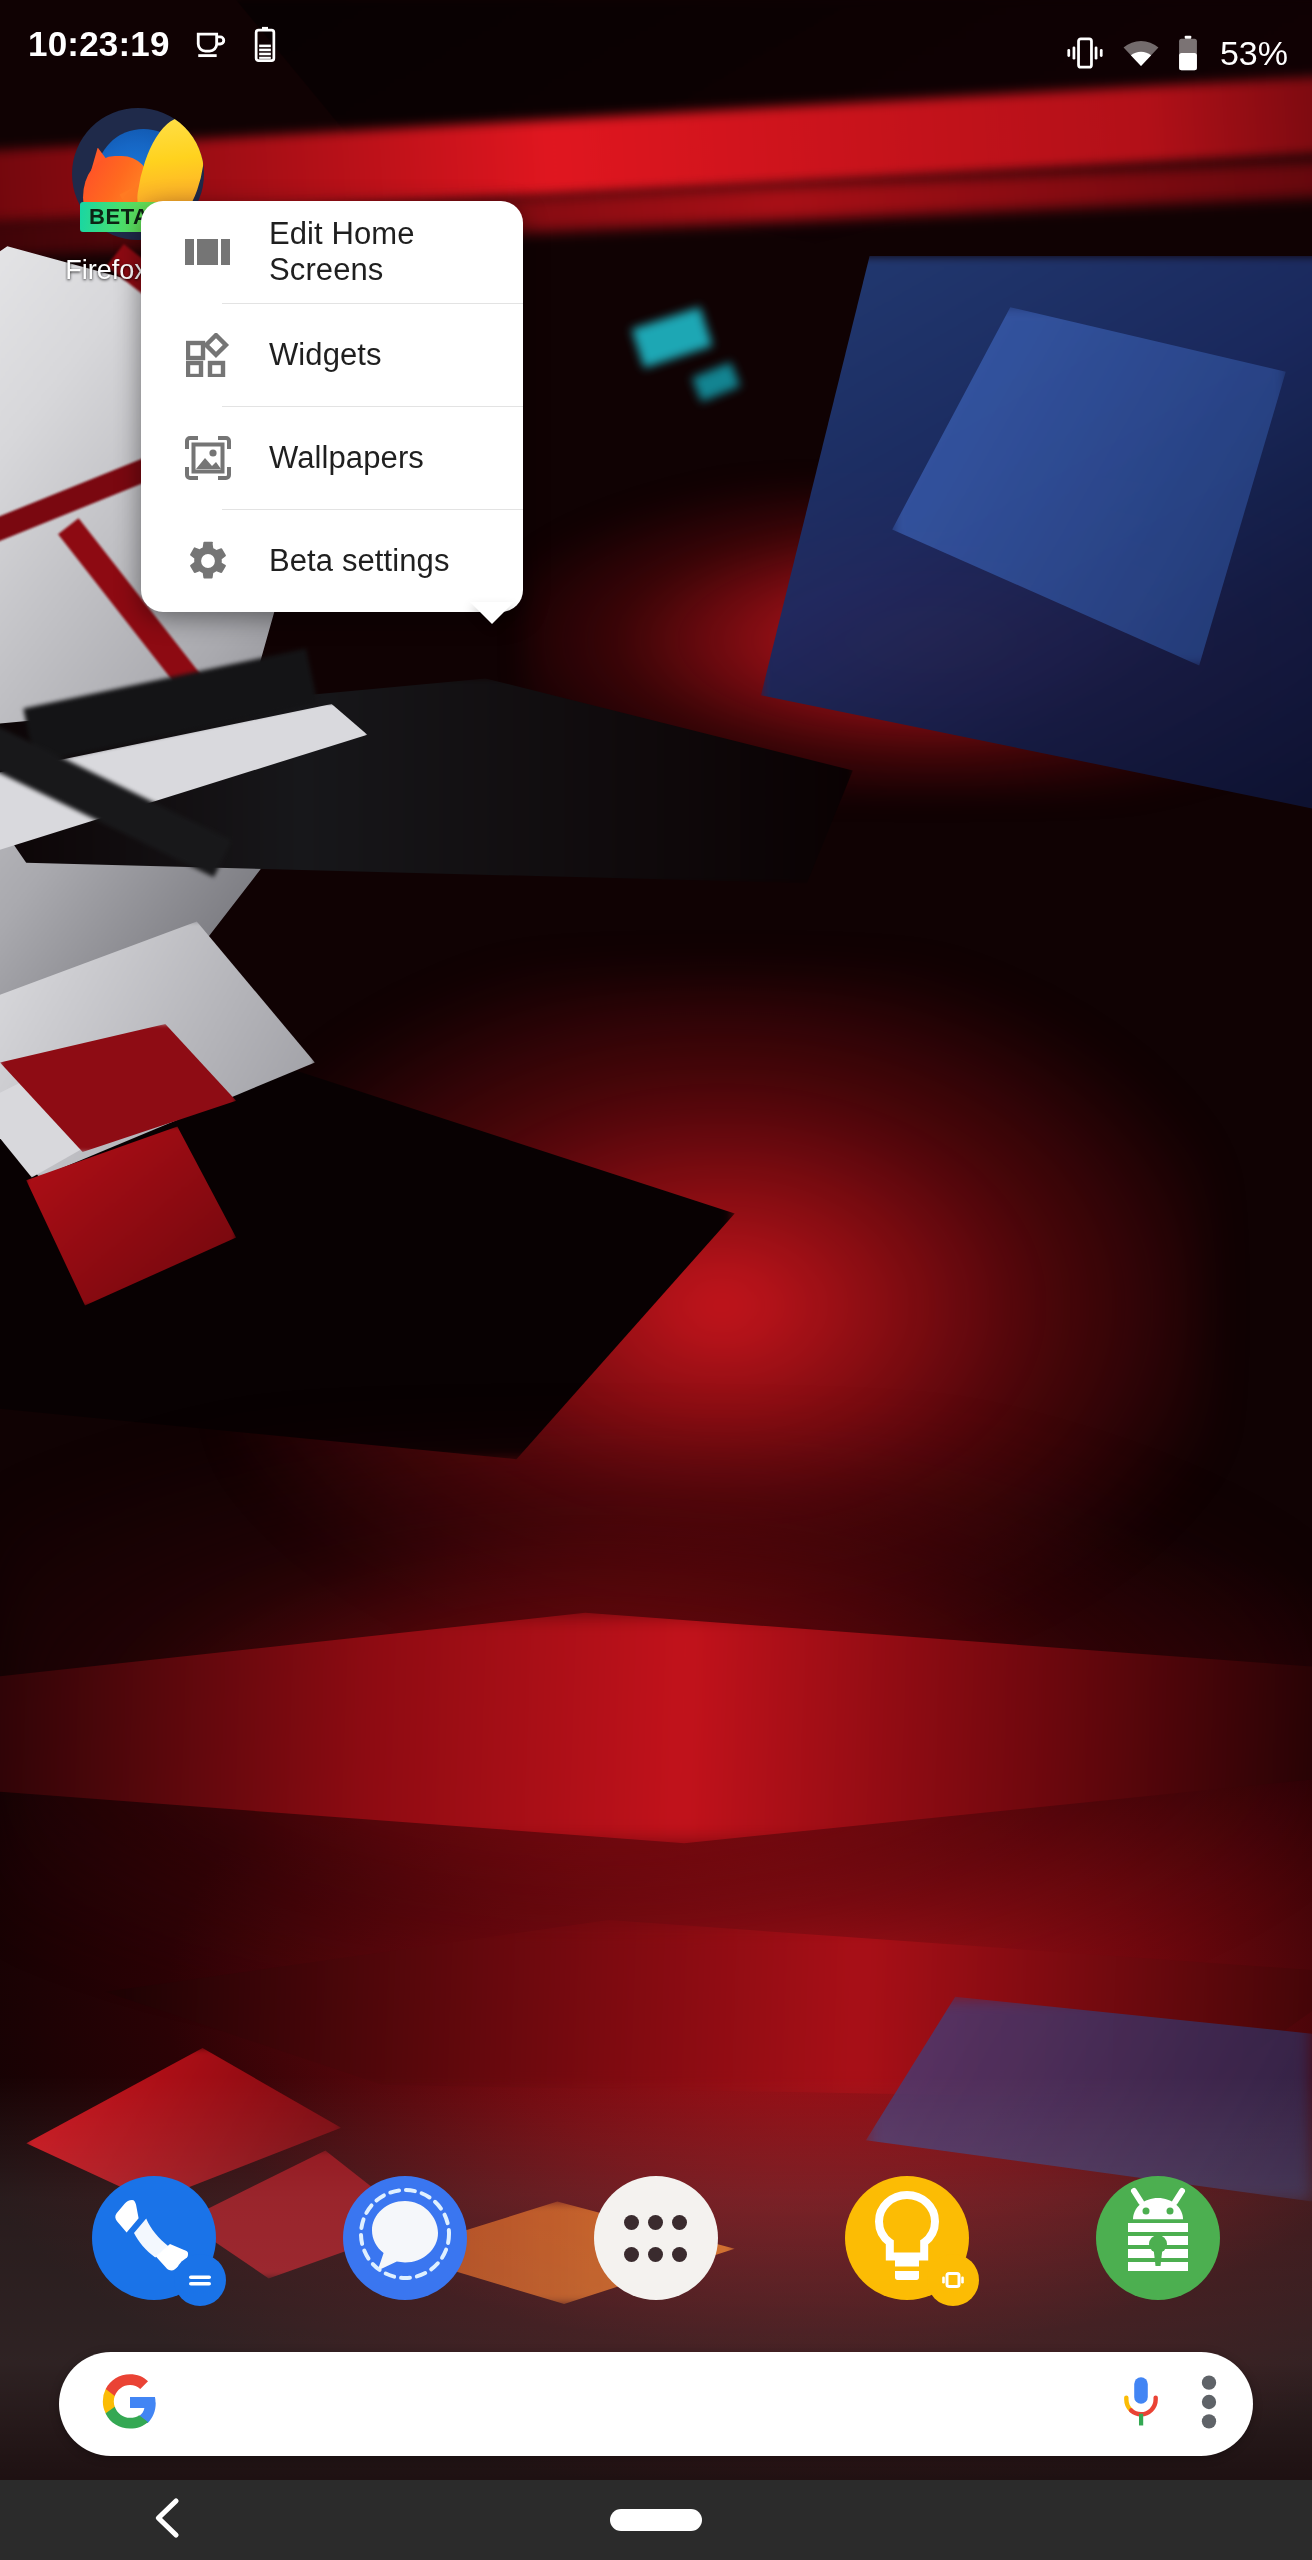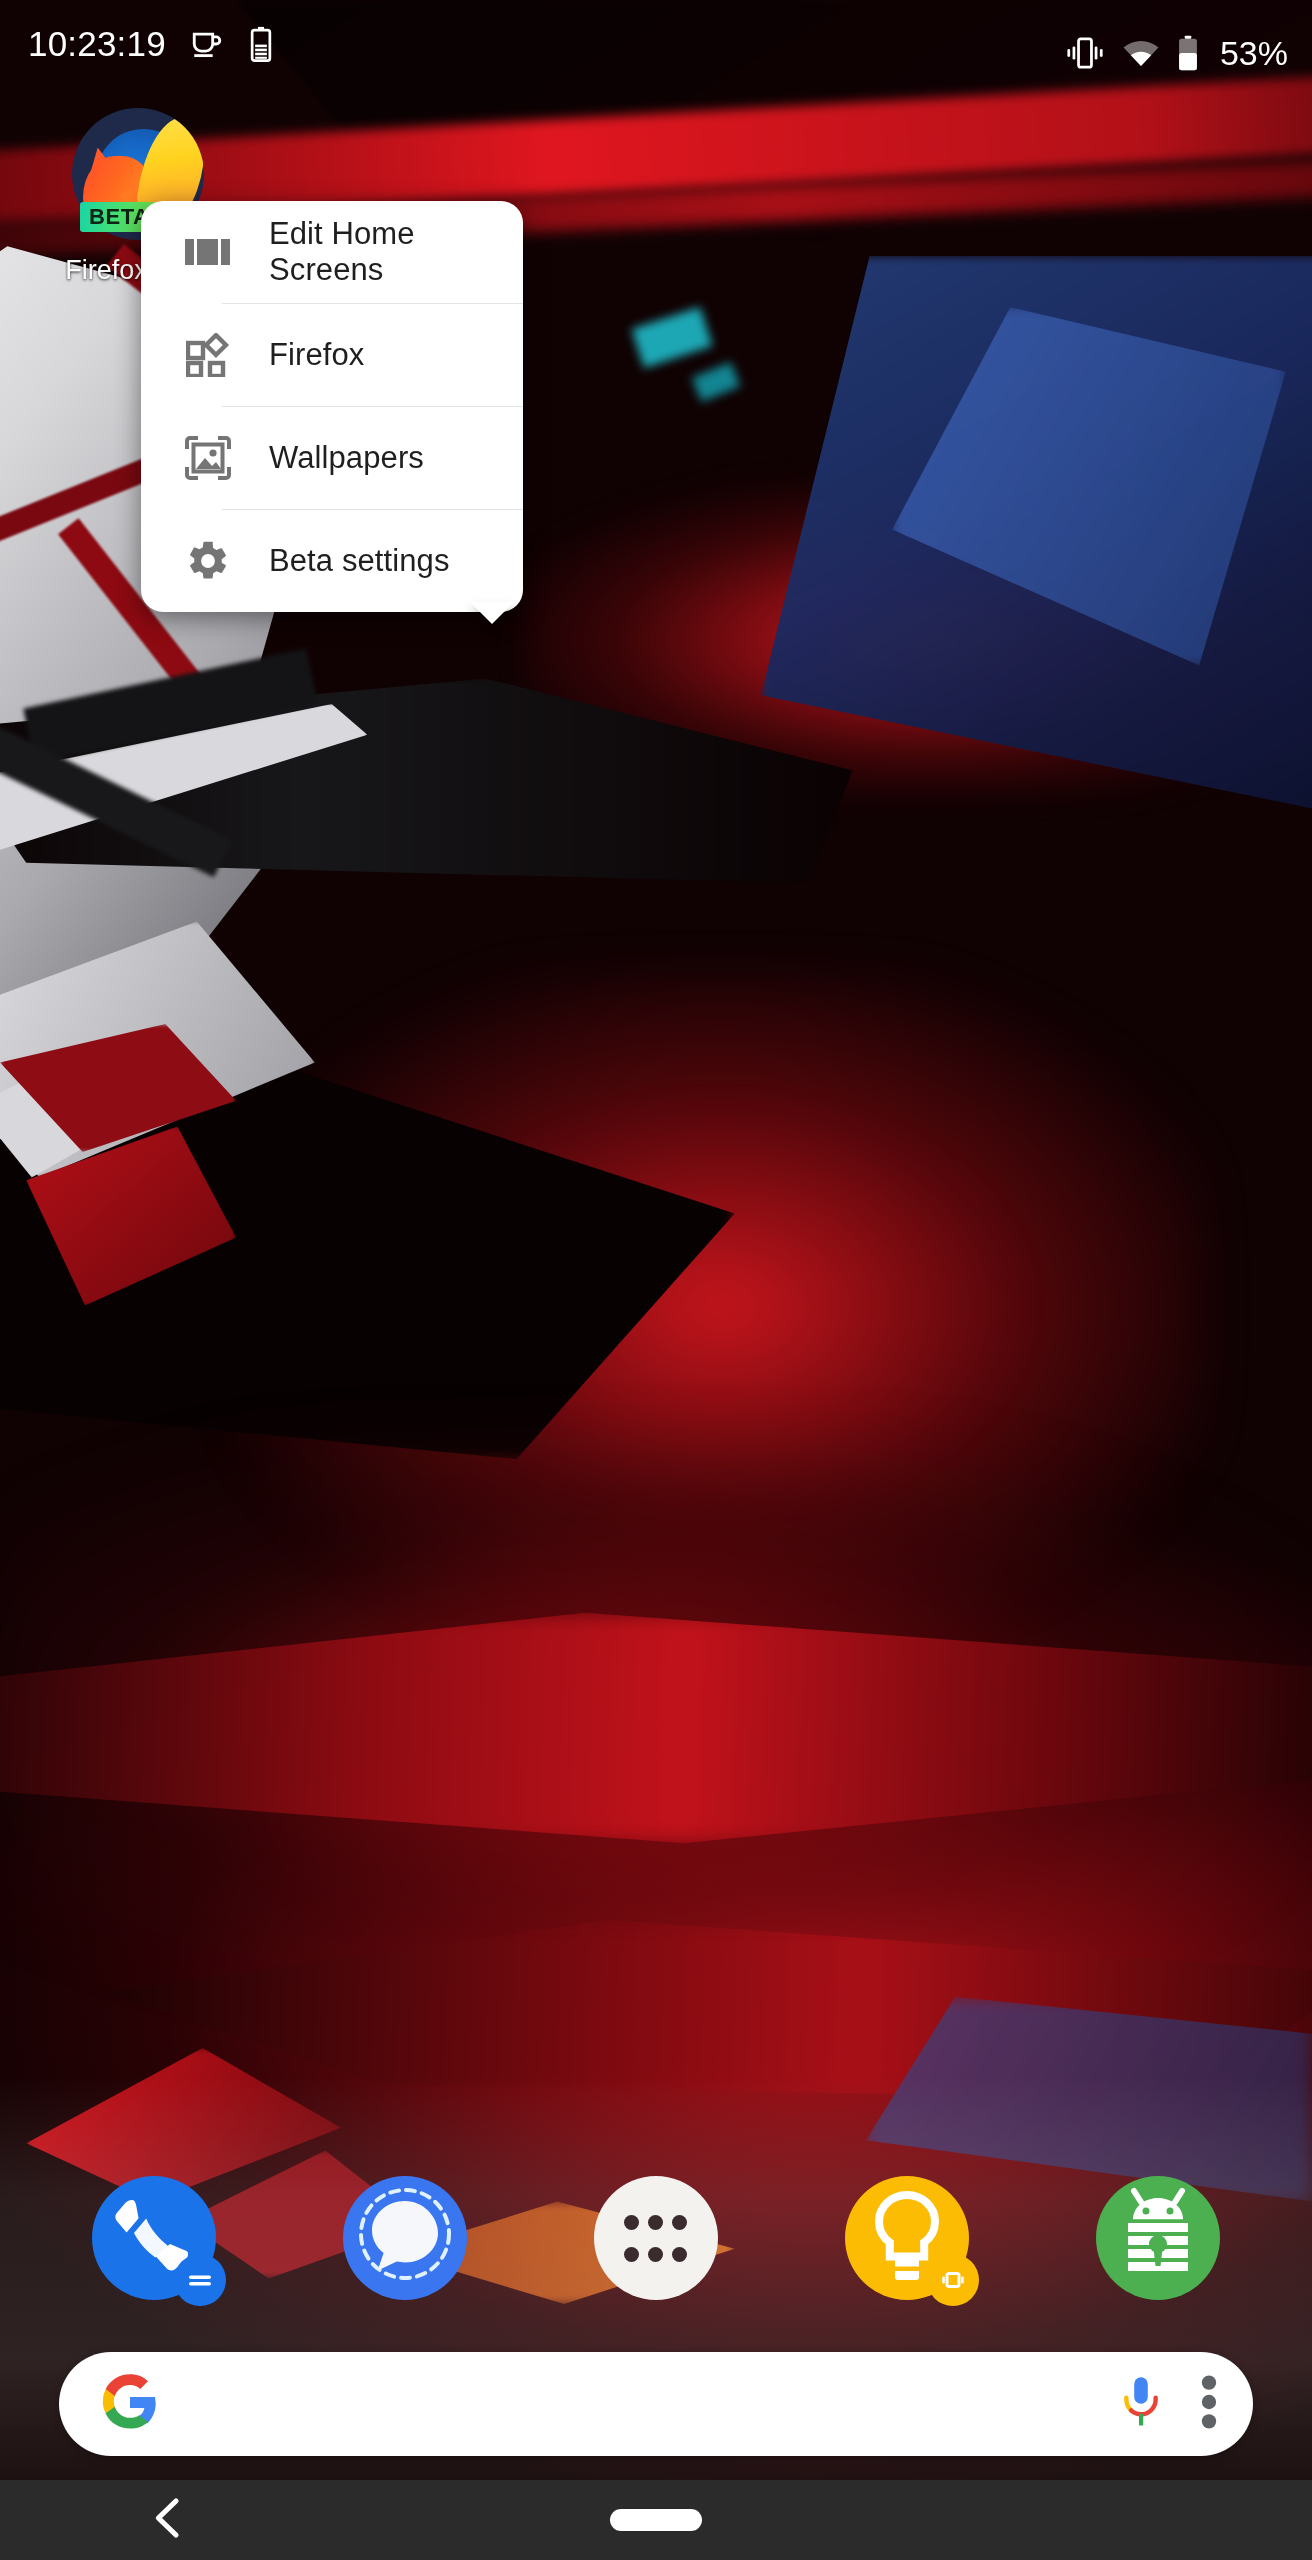"10:23:19" .sb-clock { font-weight: 400 -> 700 }
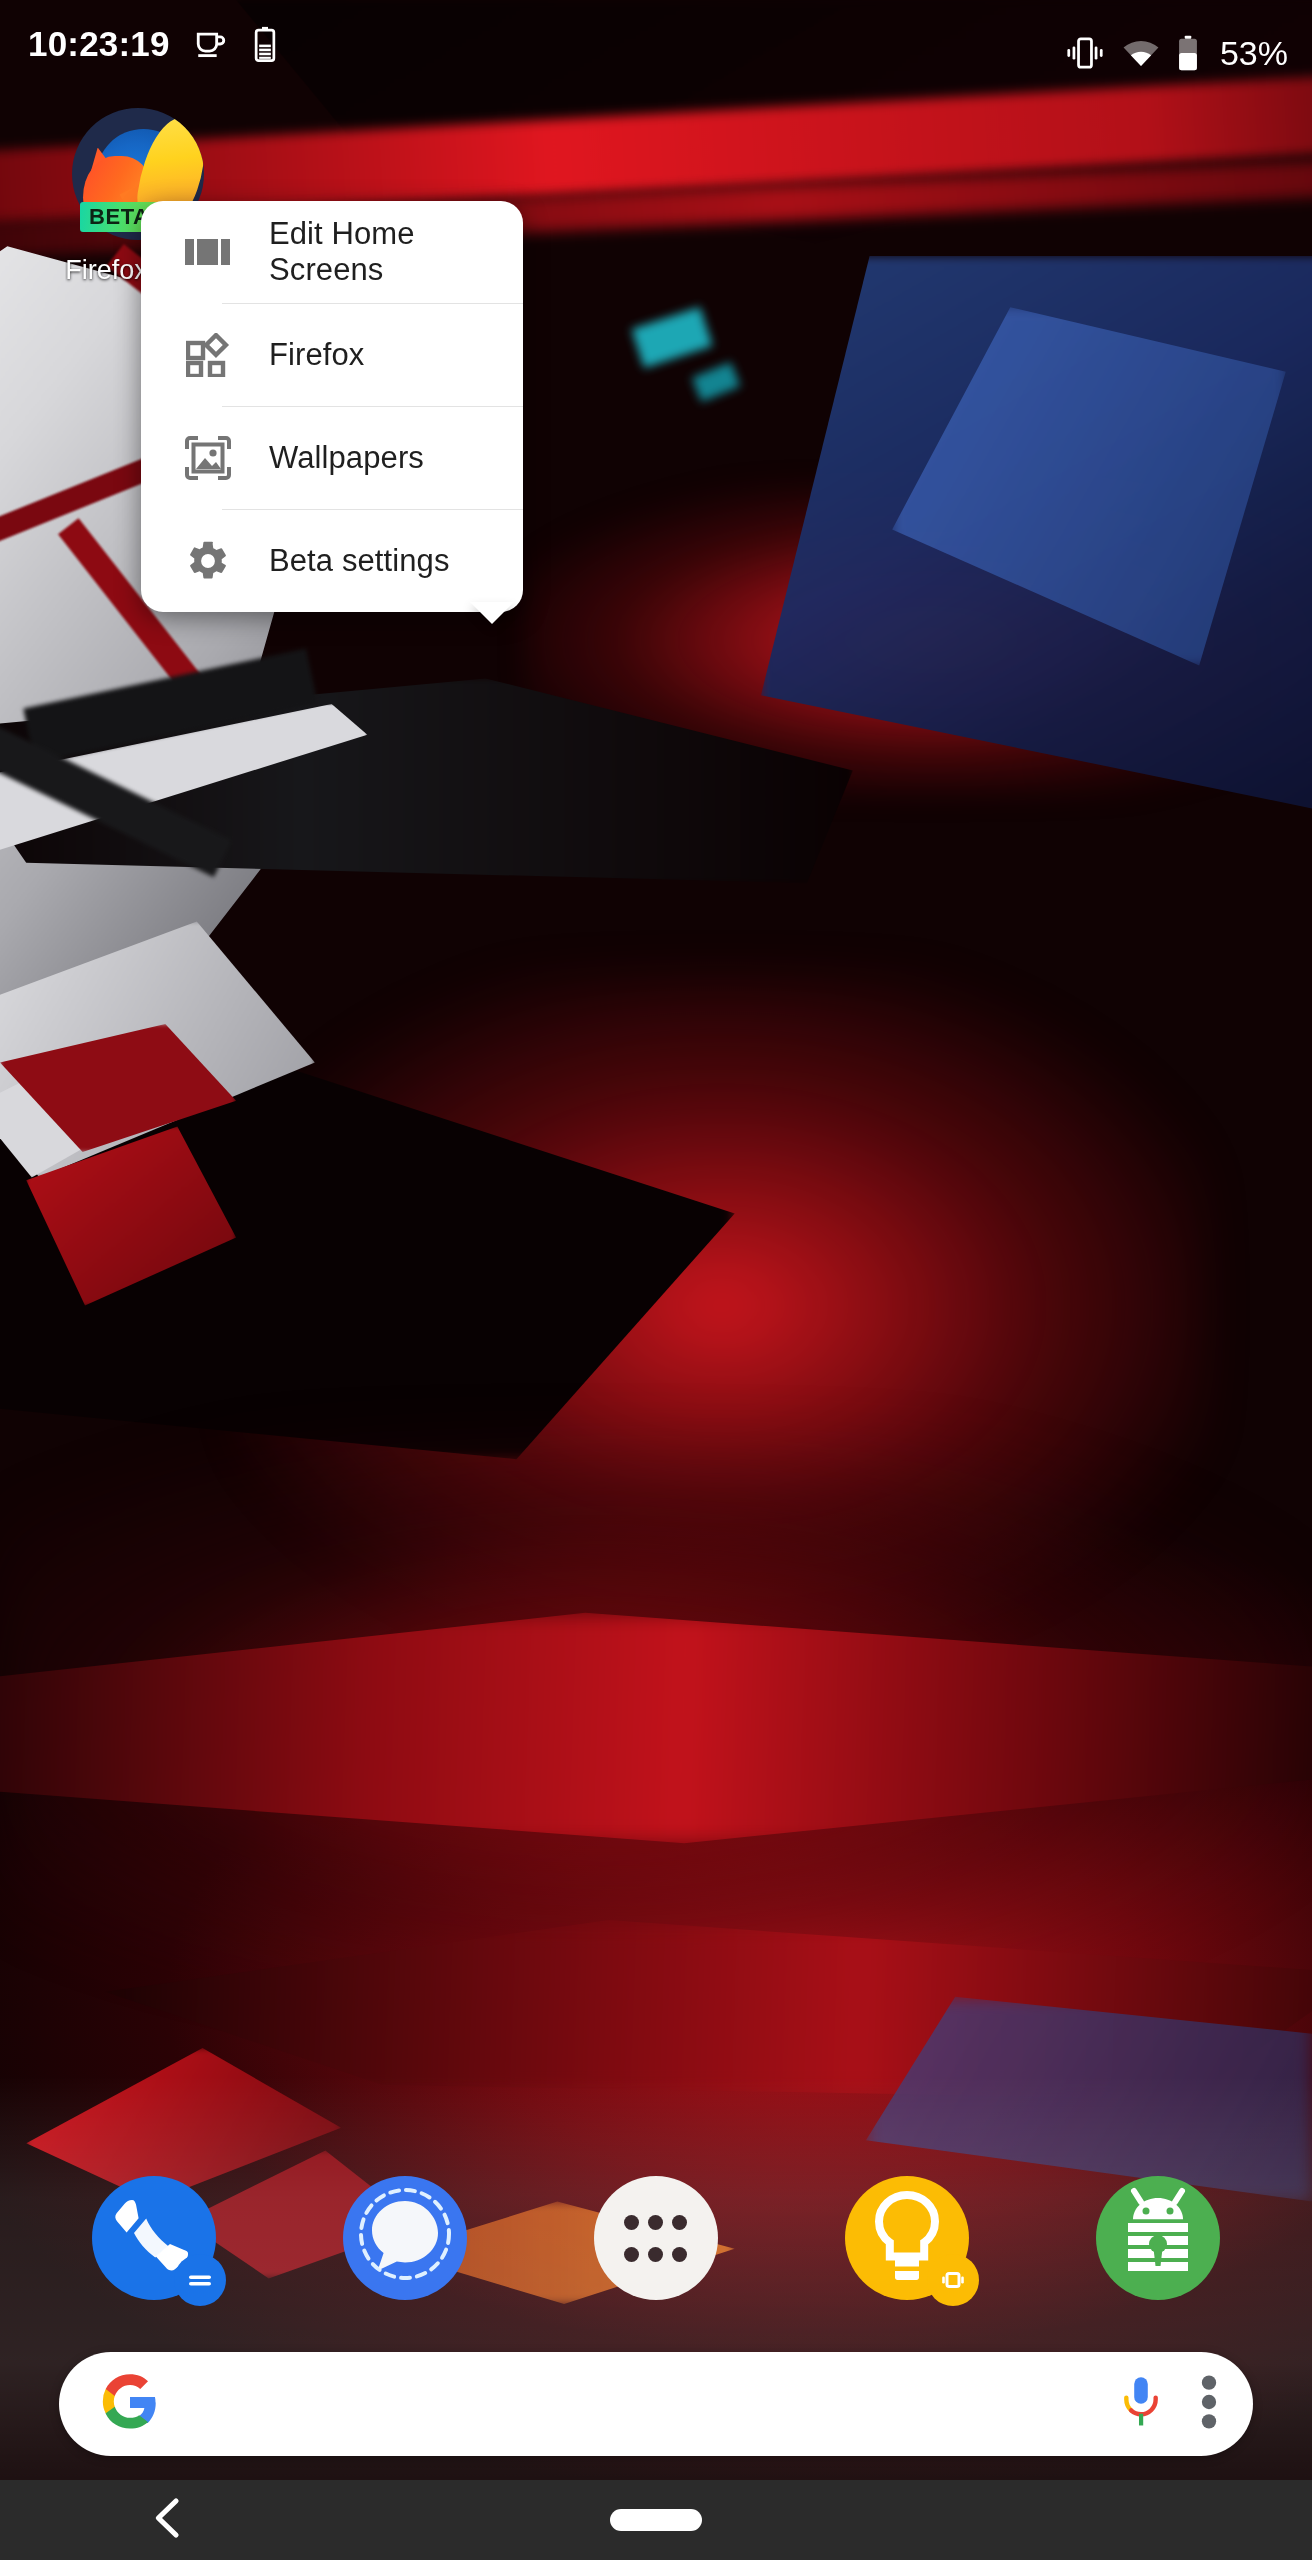"Firefox" span.plabel { text: Firefox -> Widgets }
